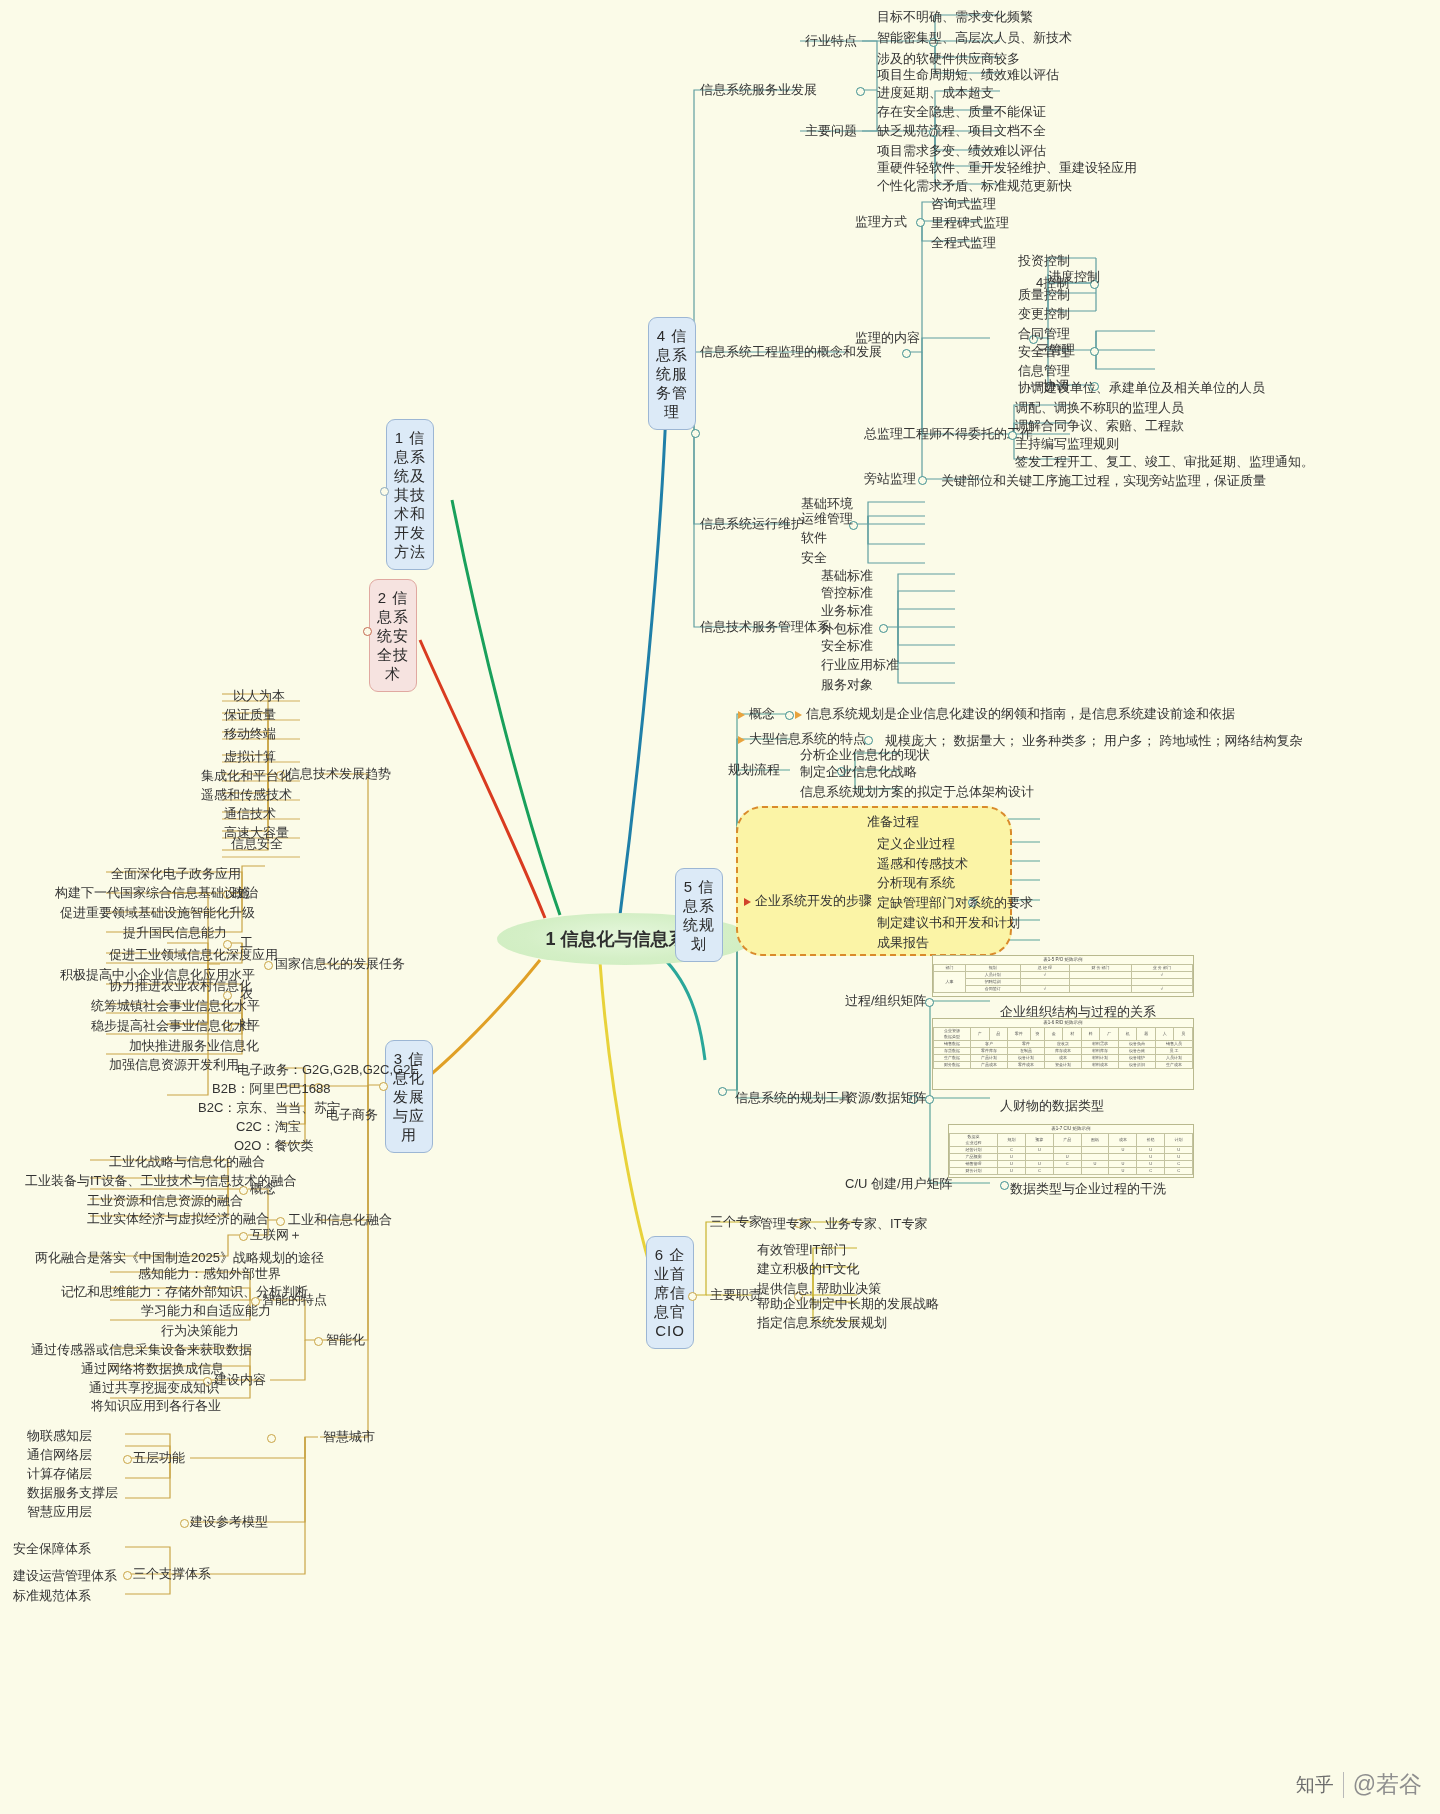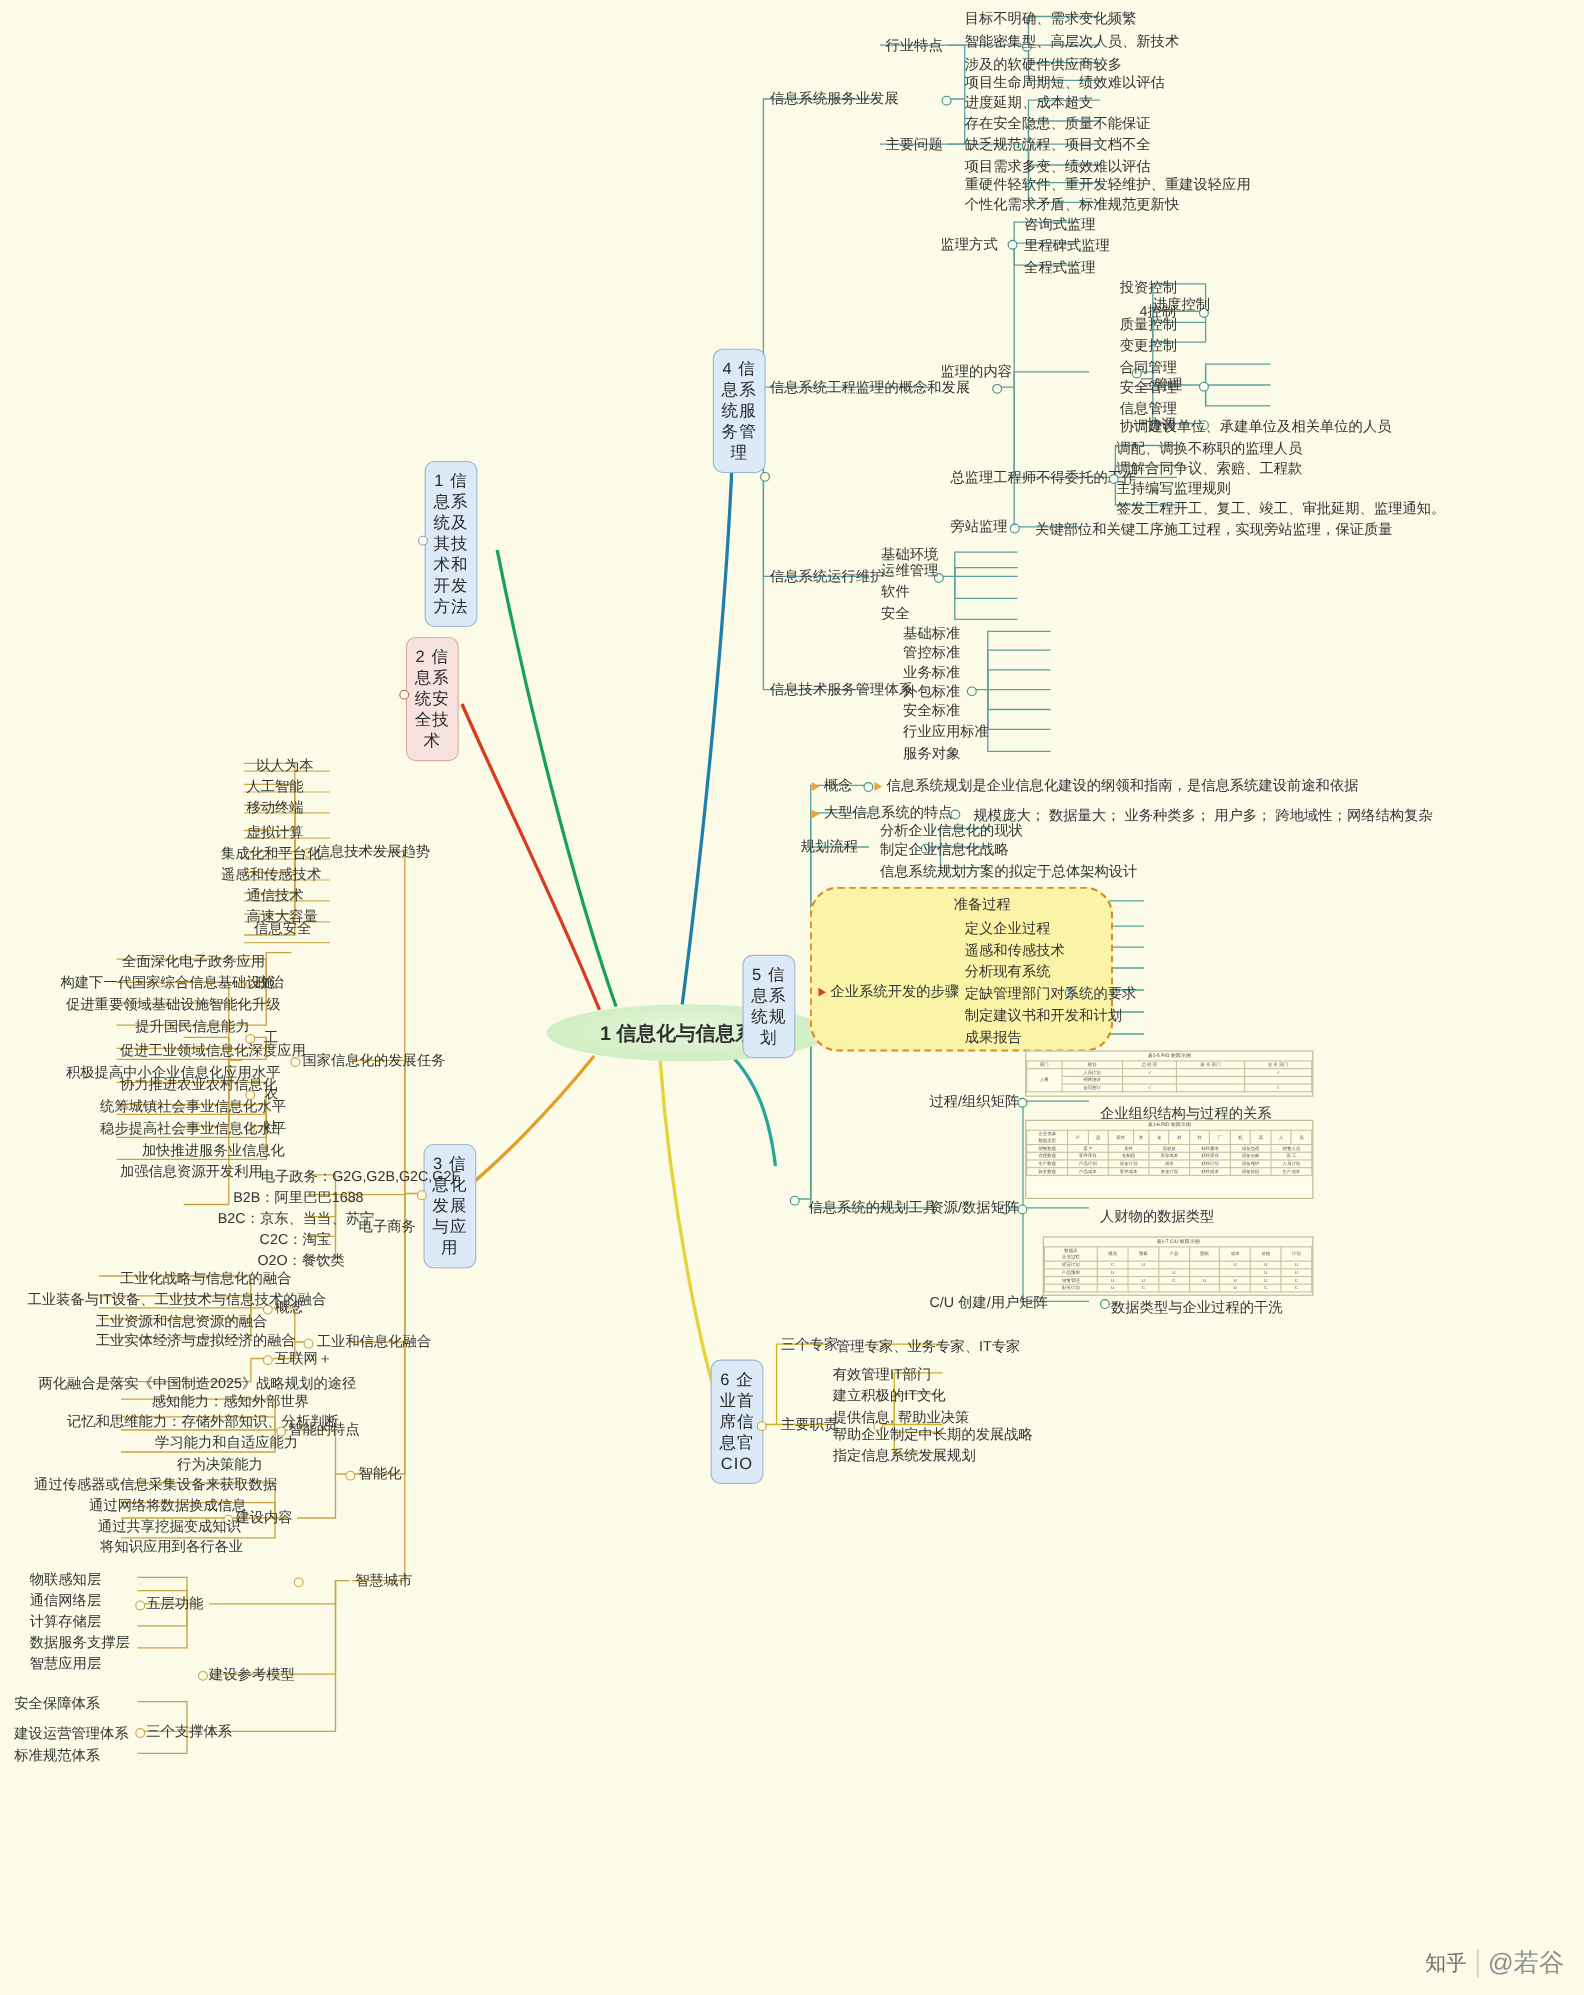"人工智能" div.node { text: 人工智能 -> 保证质量 }
